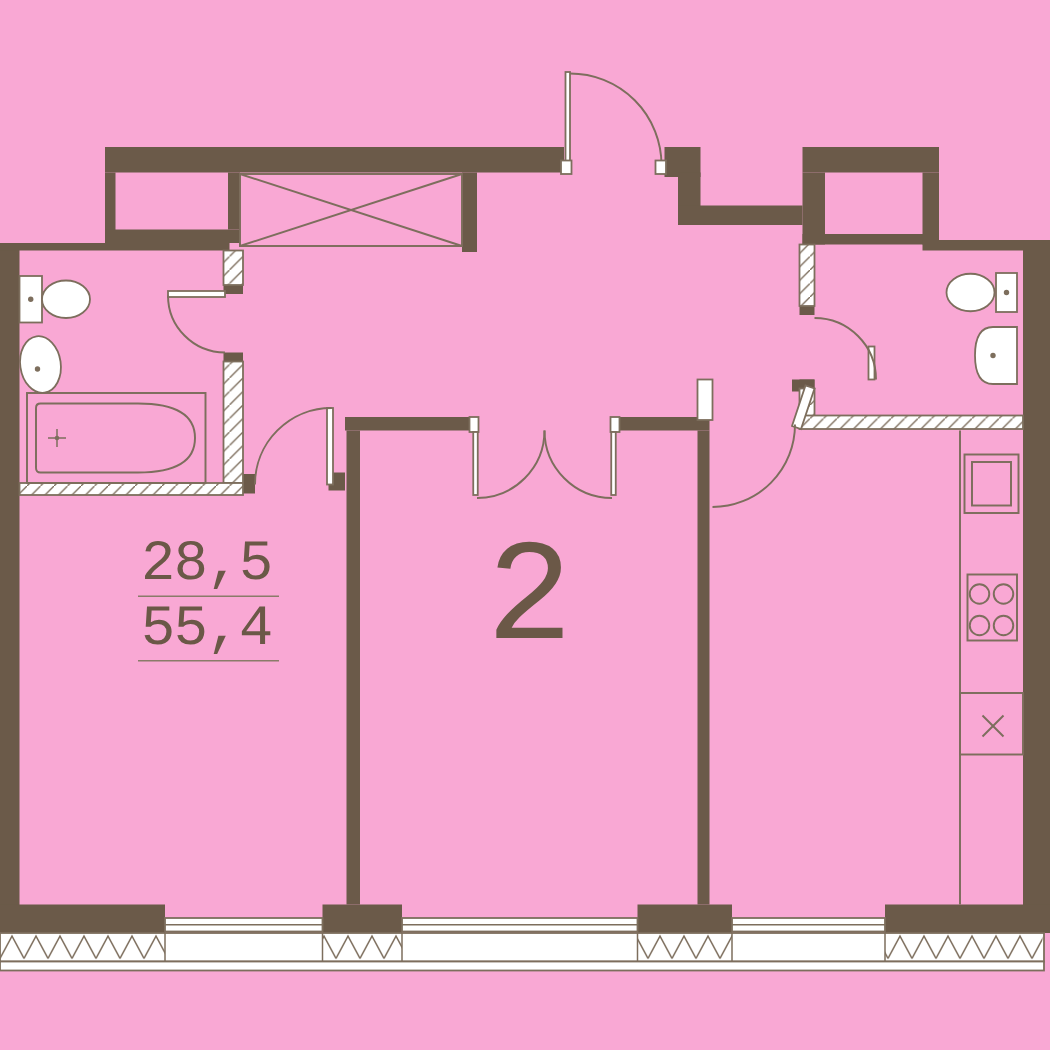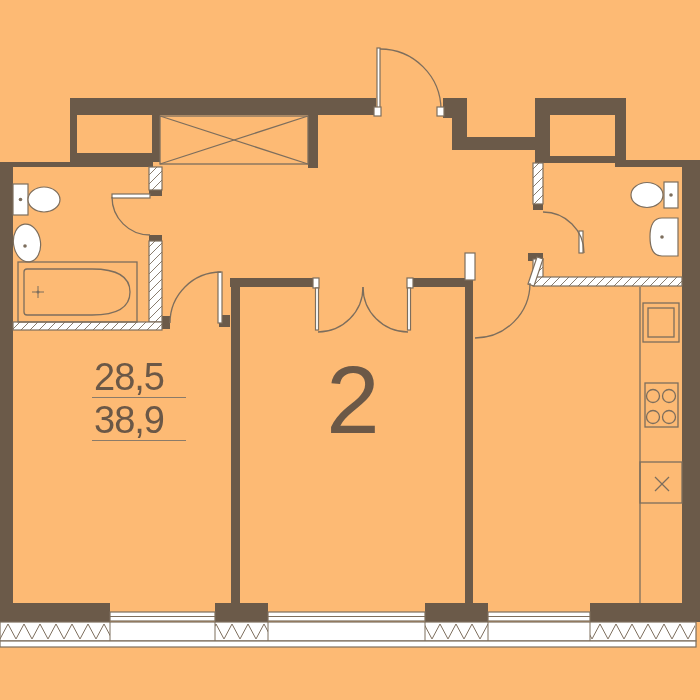"28,5" #stage { background: #fdba74 -> #f9a8d4; font-family: Liberation Sans, sans-serif -> Liberation Mono, monospace }
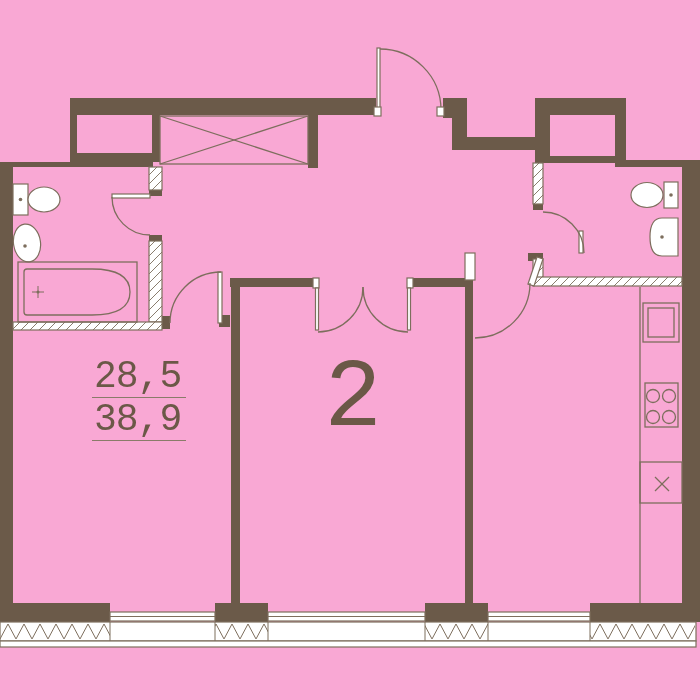"38,9" div.area-label { text: 38,9 -> 55,4 }
